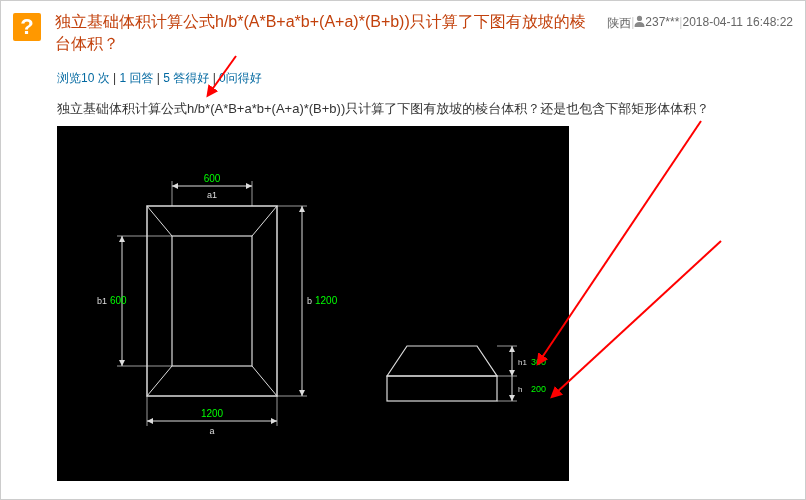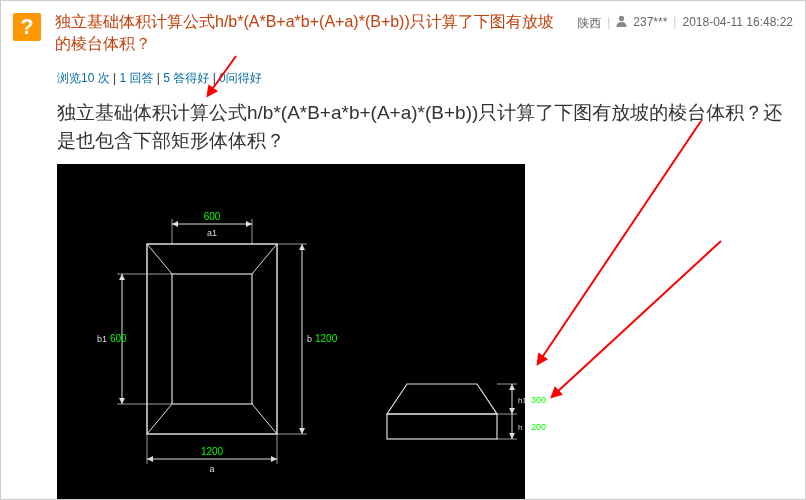"陕西" .meta { gap: 6px -> none }
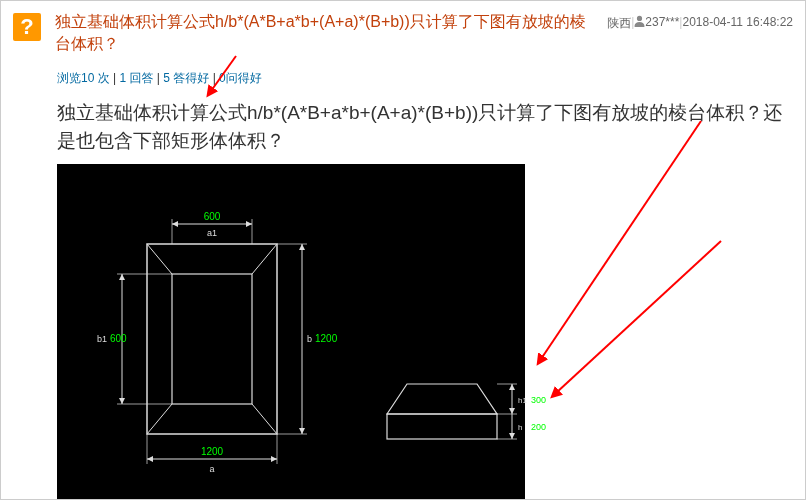"独立基础体积计算公式h/b*(A*B+a*b+(A+a)*(B+b))只计算了下图有放坡的棱台体积？还是也包含下" .body-text { font-size: 19px -> 13px }
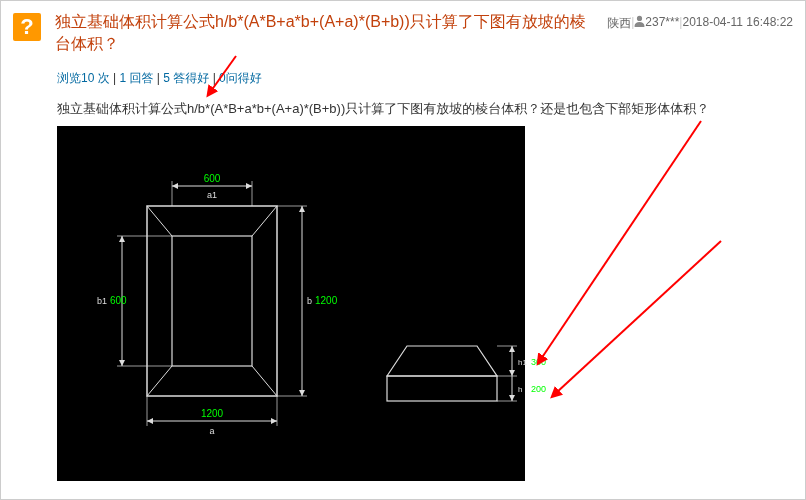"600" .diagram-wrap { width: 468px -> 512px }
